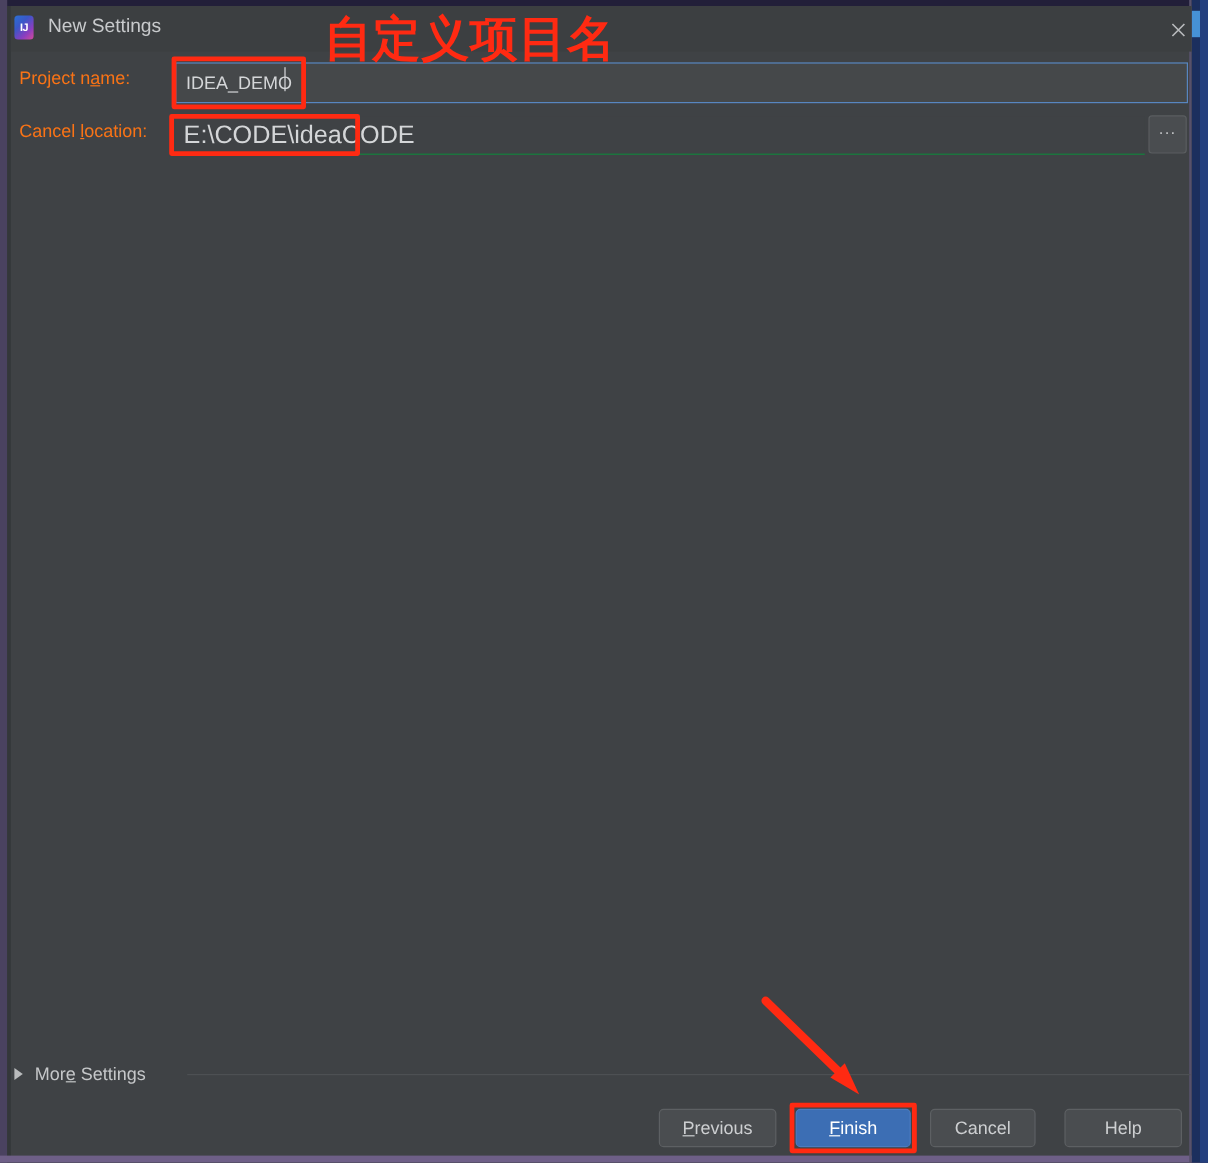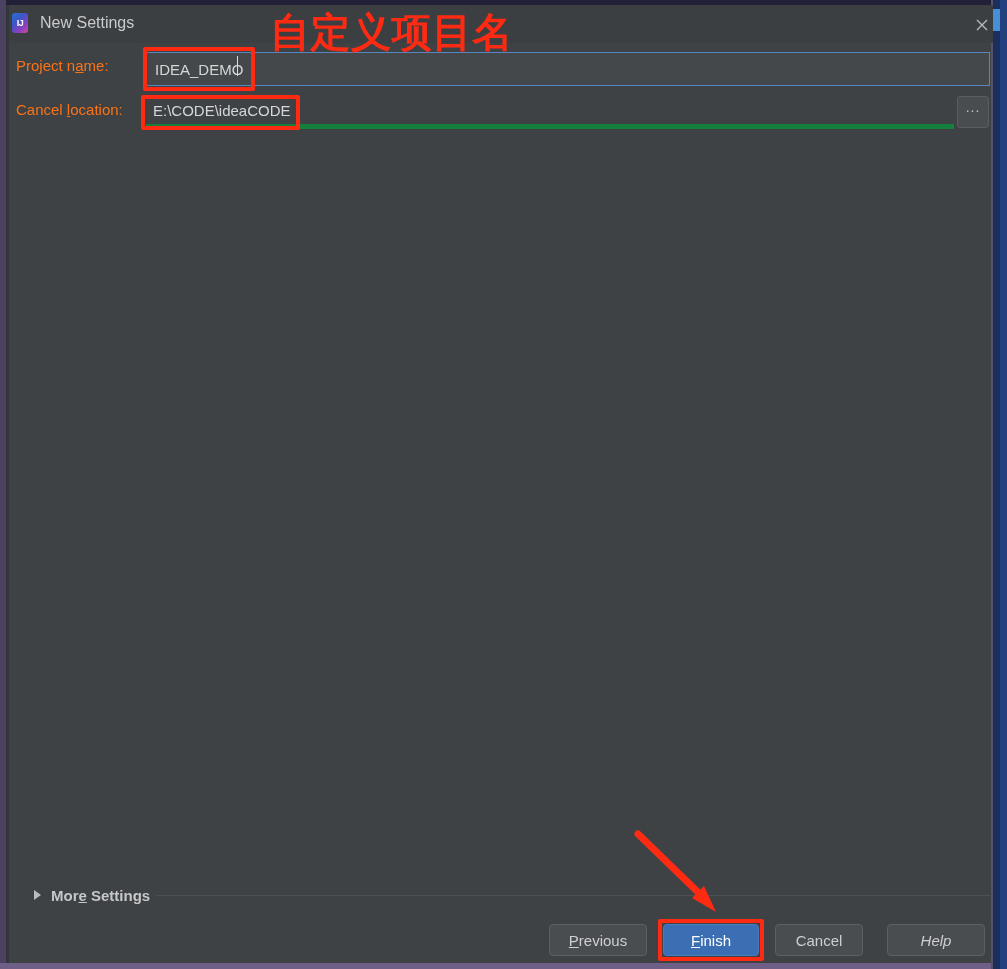"E:\CODE\ideaCODE" #field-location { border-bottom: 5px solid #15803d -> 1px solid #15803d; font-size: 15px -> 21px }
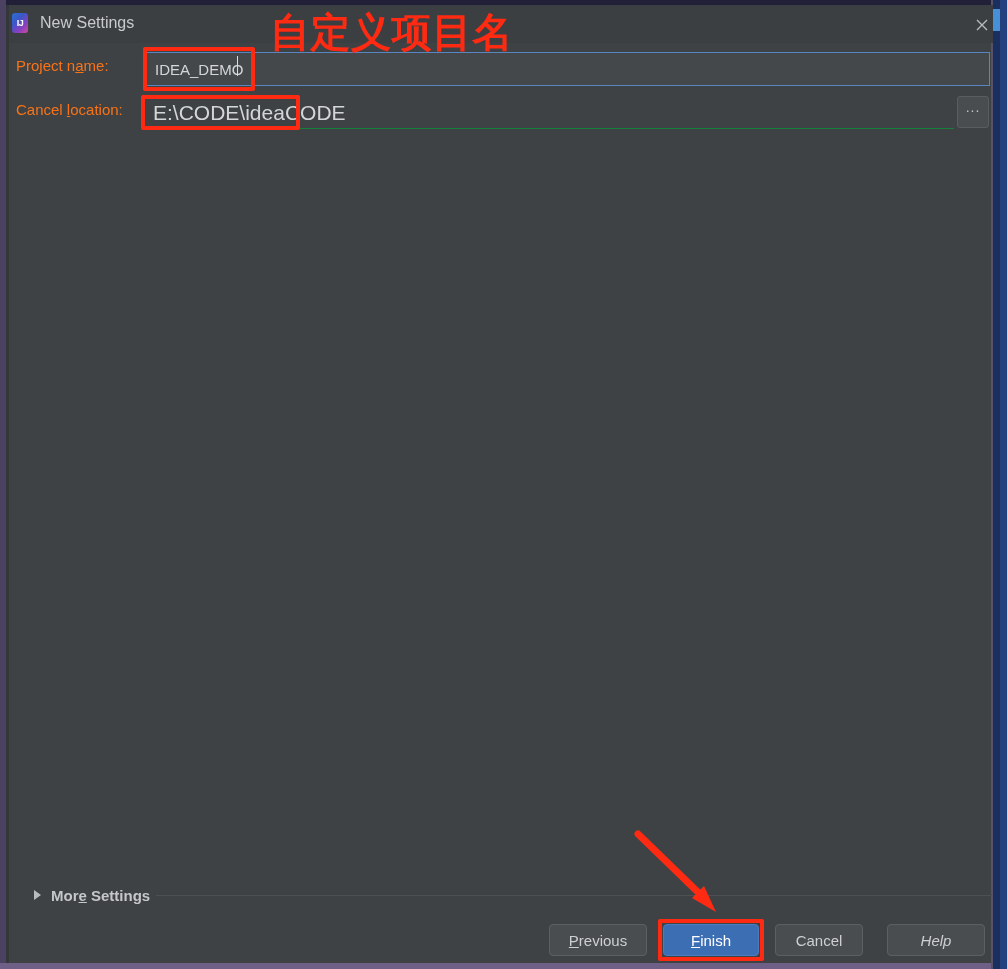"More Settings" #more-settings { font-weight: bold -> none; left: 34px -> 12px }
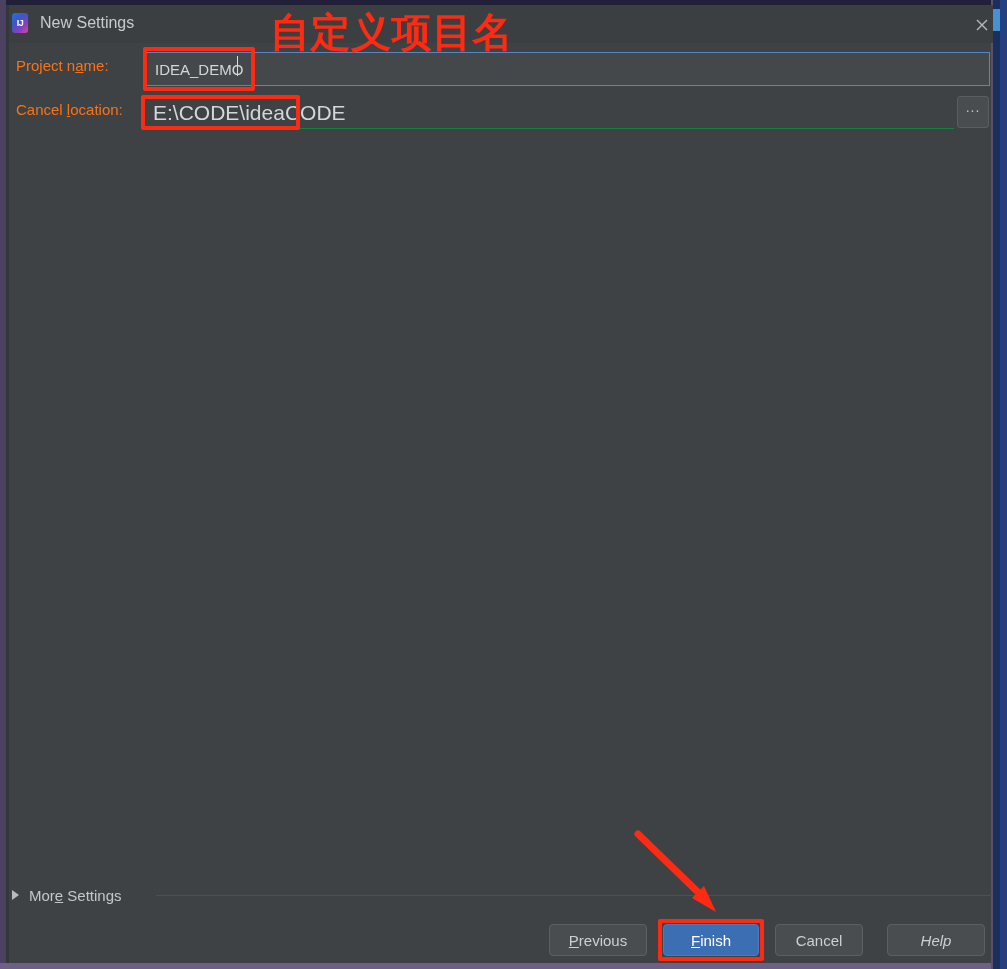"Help" #btn-help { font-style: italic -> none }
